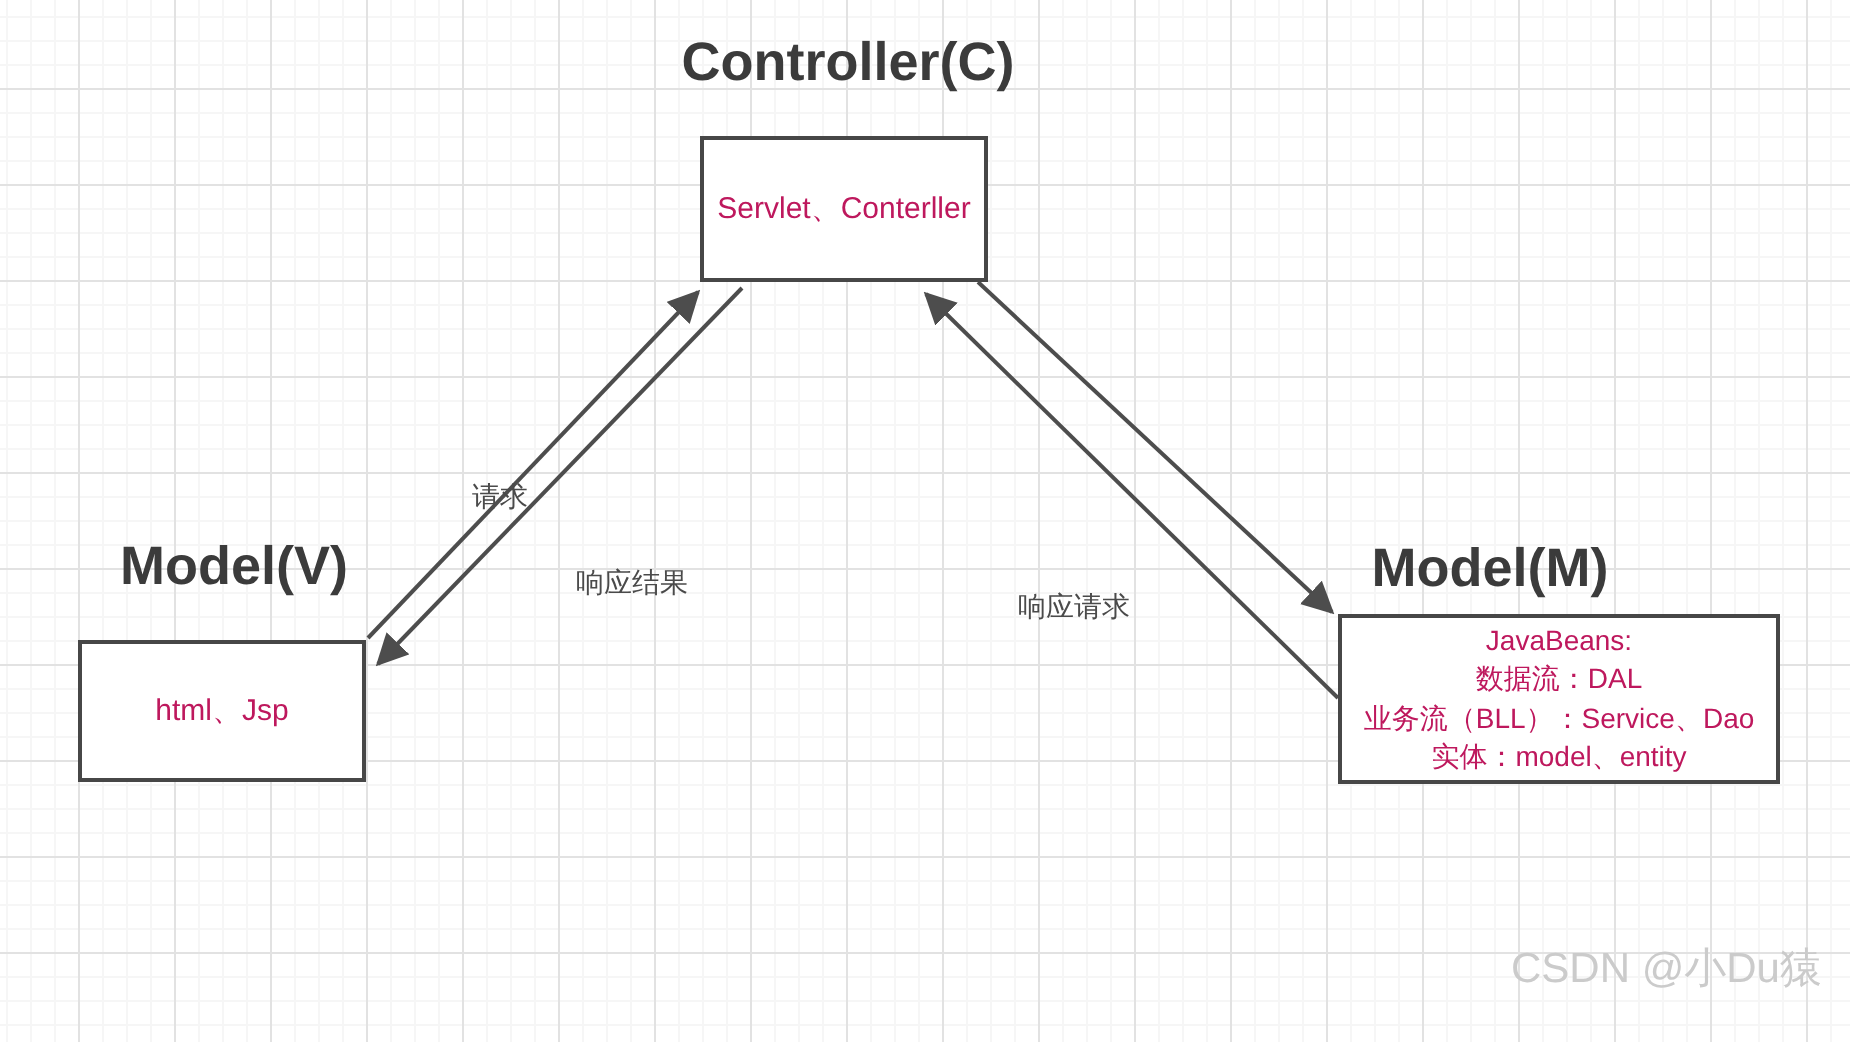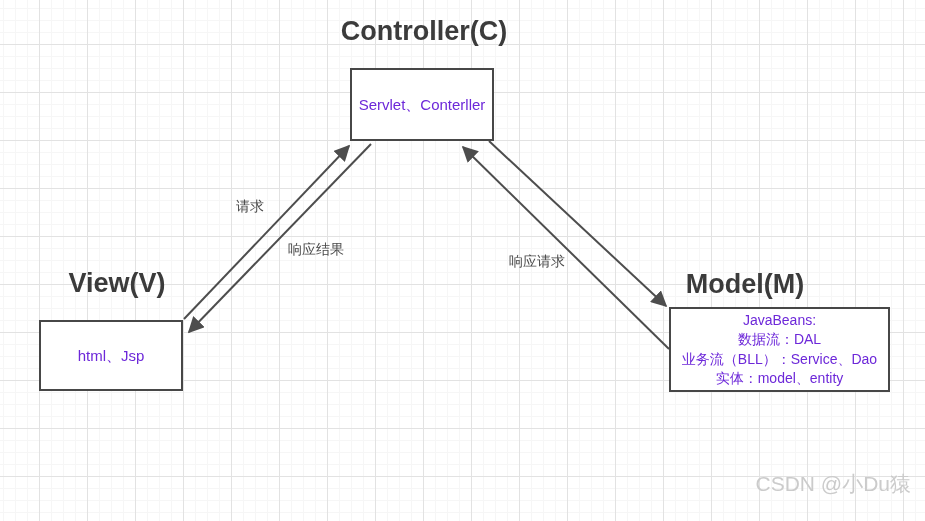"Servlet、Conterller" .node-box { color: #6d28d9 -> #be185d }
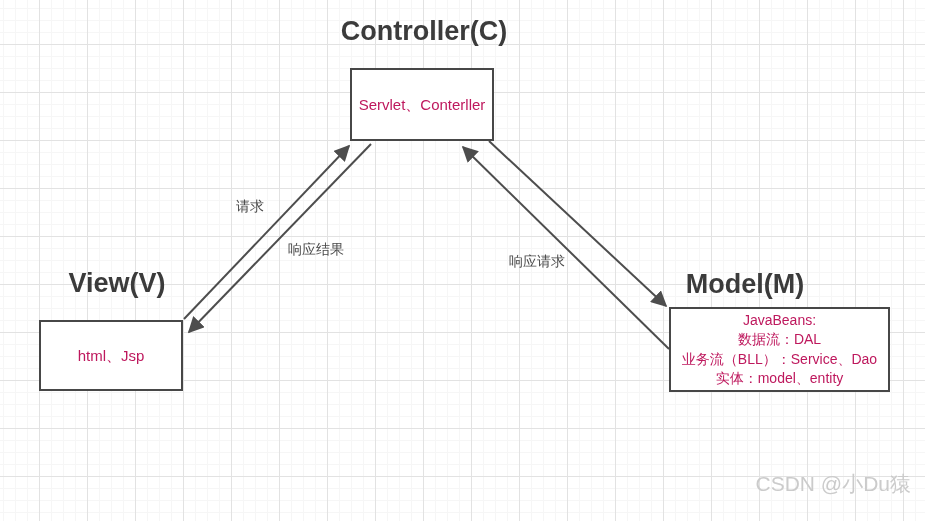"请求" .edge-label { margin-top: none -> 42px }
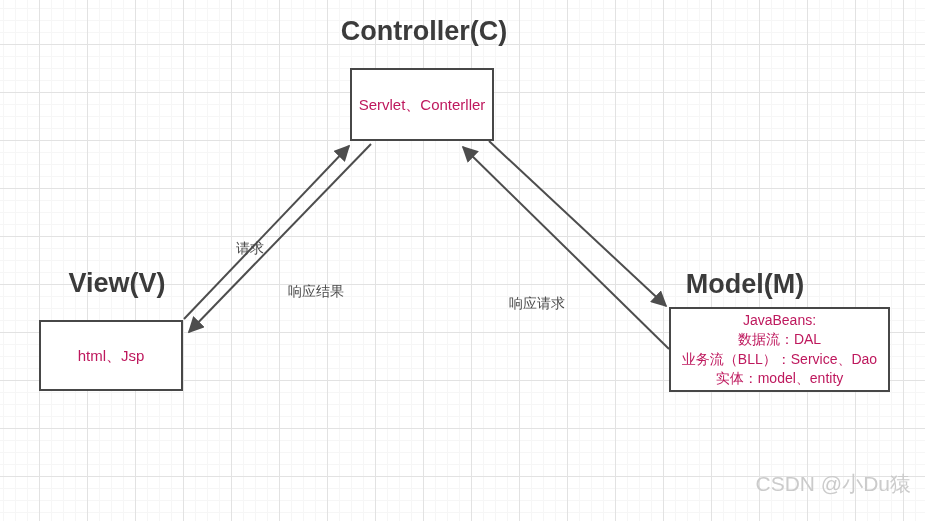"View(V)" div.node-title { text: View -> Model }
